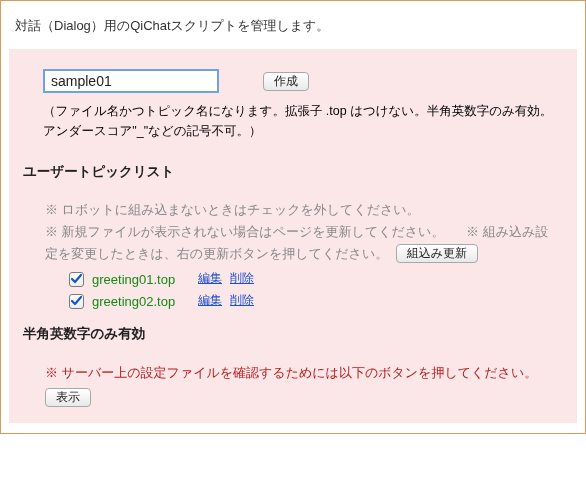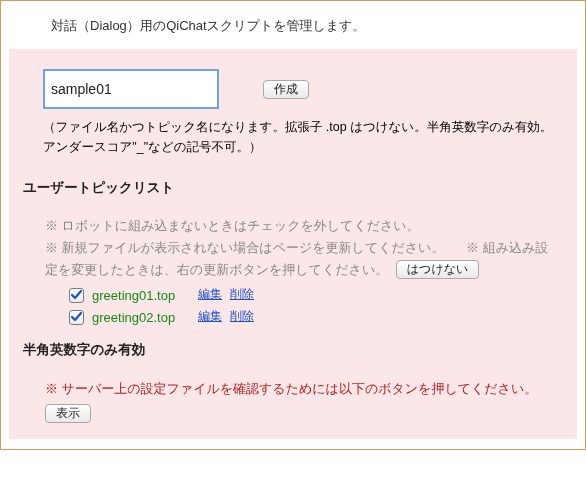"対話（Dialog）用のQiChatスクリプトを管理します。" .top-desc { margin-left: 36px -> none }
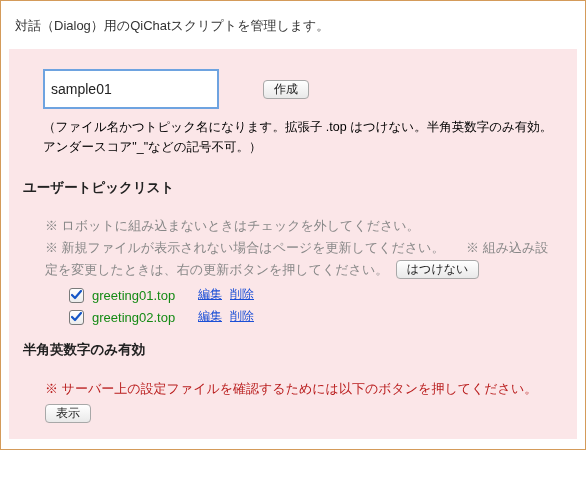"sample01" .text-input { height: 40px -> 24px }
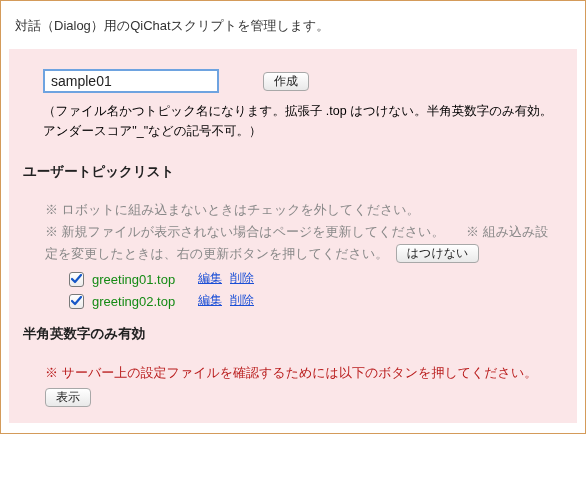"はつけない" button.btn { text: はつけない -> 組込み更新 }
